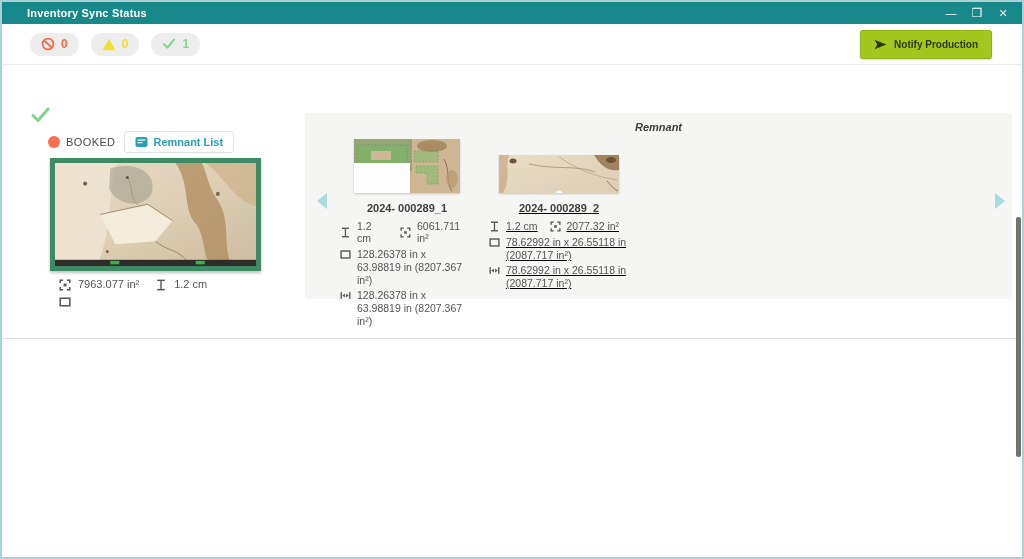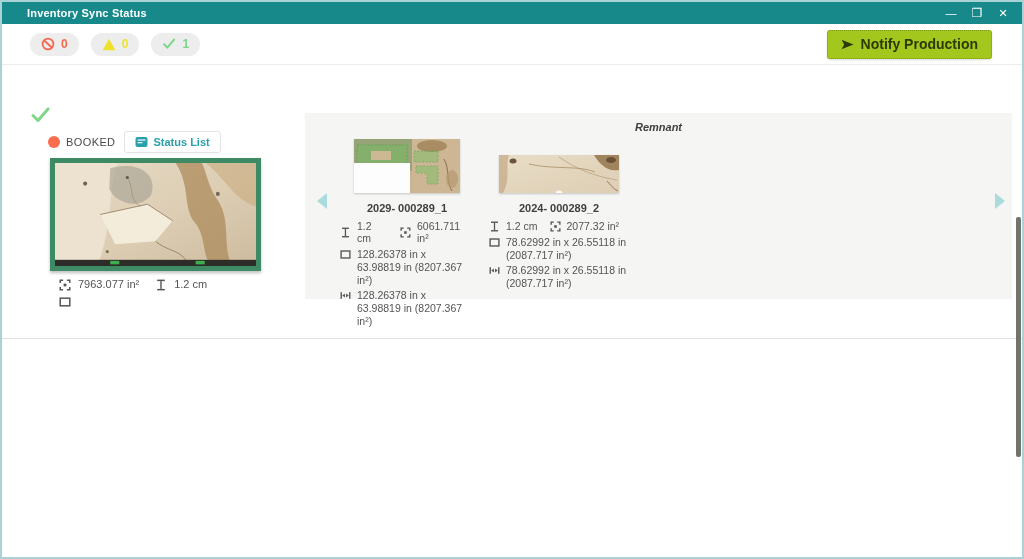"Notify Production" .notify-btn { font-size: 14px -> 10px }
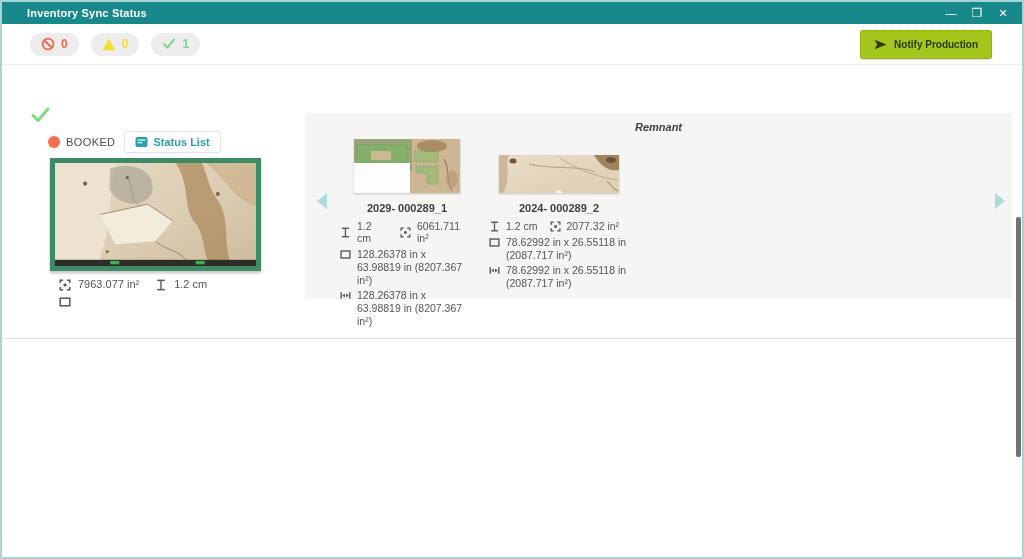"Status List" span { text: Status -> Remnant }
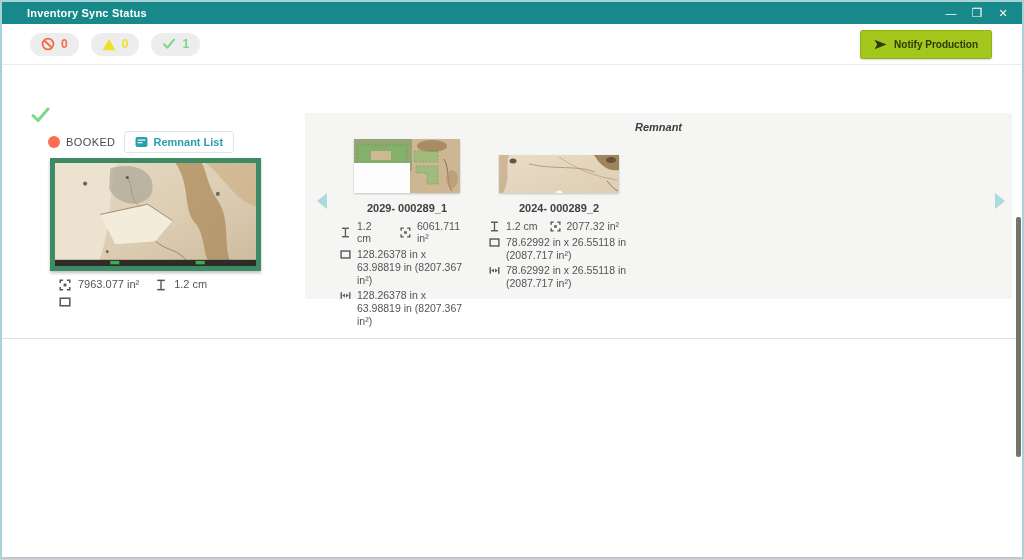"2029- 000289_1" div.card-label { text: 2029- -> 2024- }
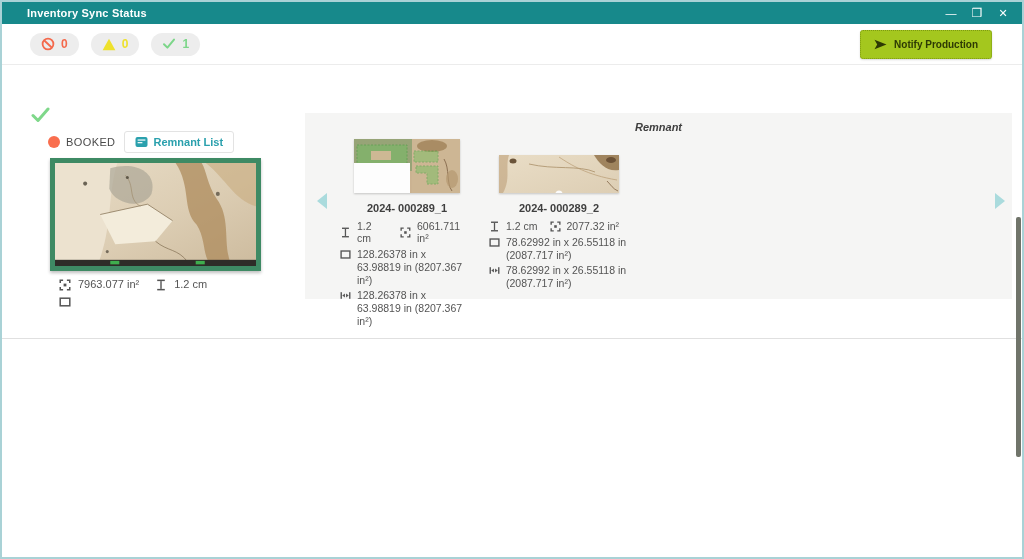"2024- 000289_2" .card-2 { text-decoration: none -> underline }
